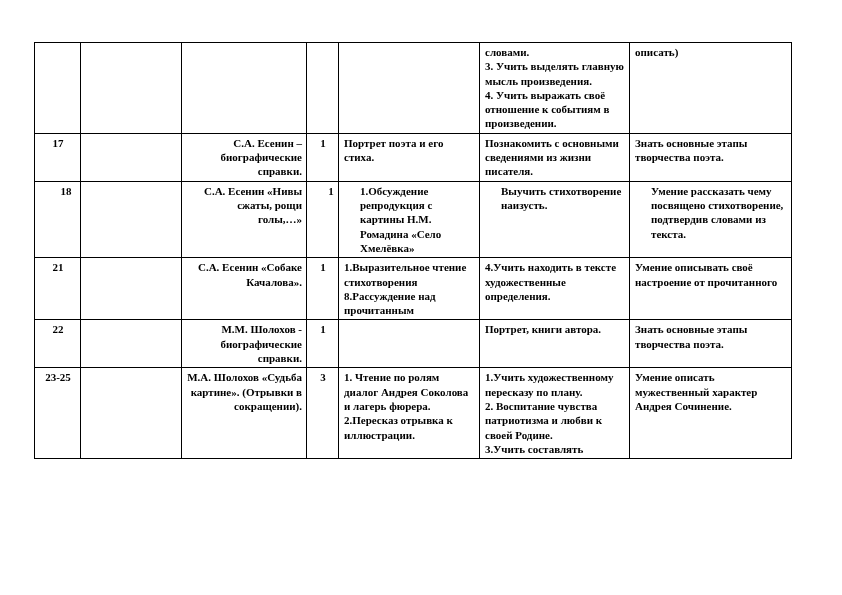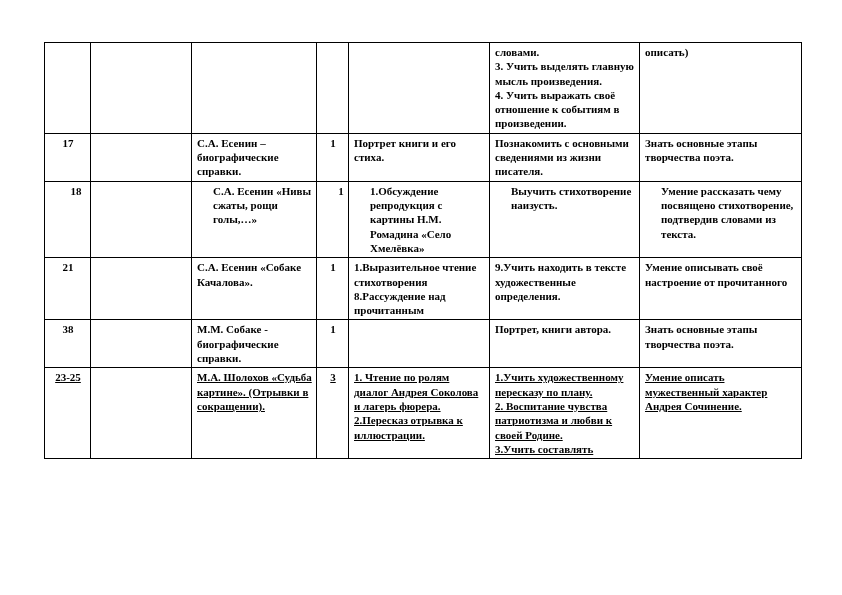"словами." table.plan { left: 44px -> 34px }
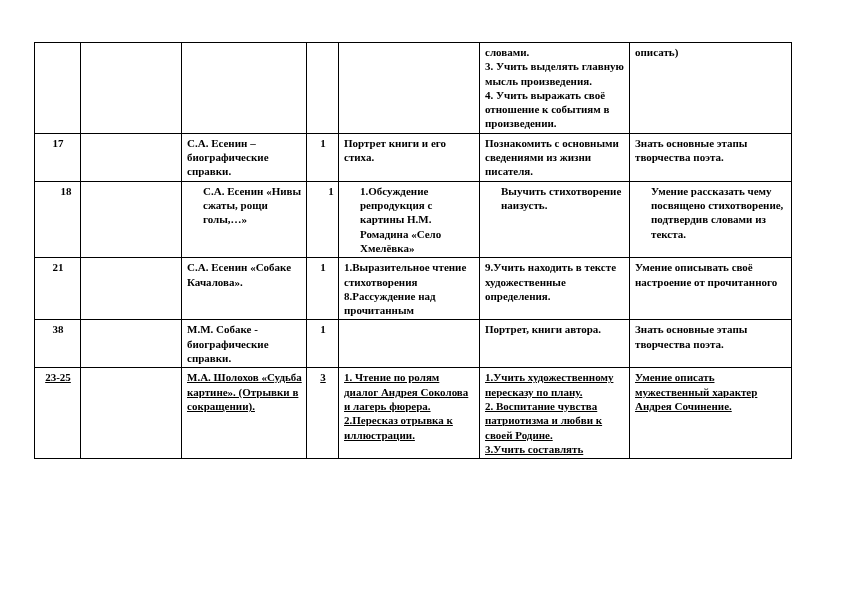"С.А. Есенин – биографические справки." td.c-topic { text-align: none -> right }
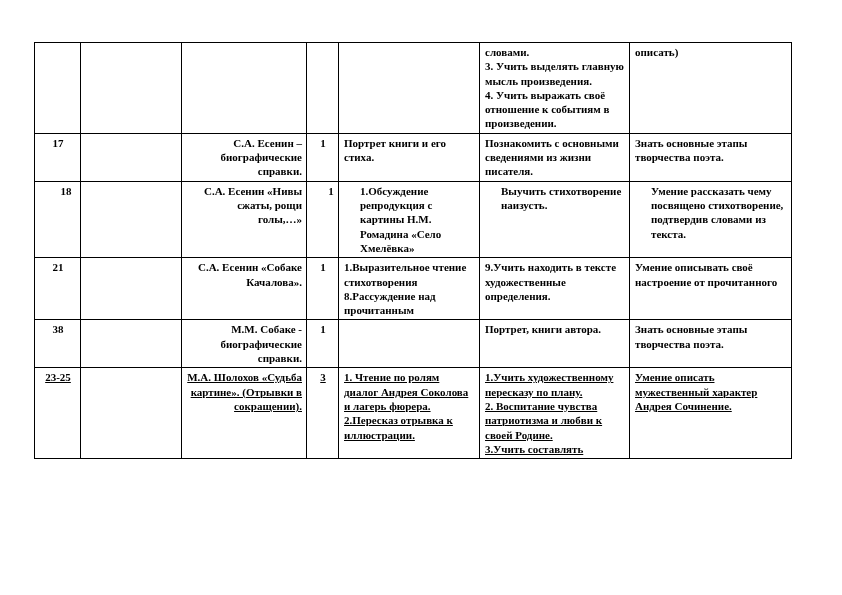"Портрет книги и его стиха." td.c-content { text: книги -> поэта }
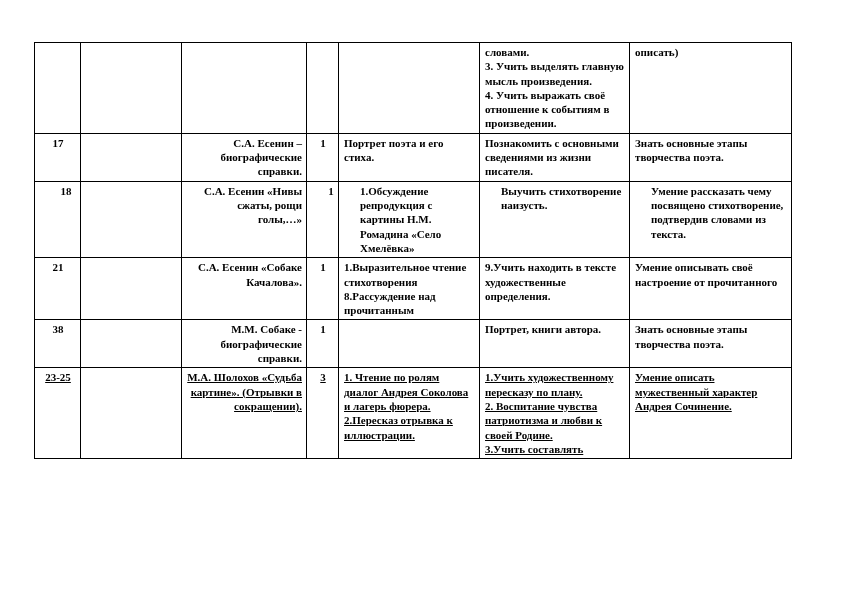"9.Учить находить в тексте художественные" td.c-tasks { text: 9.Учить -> 4.Учить }
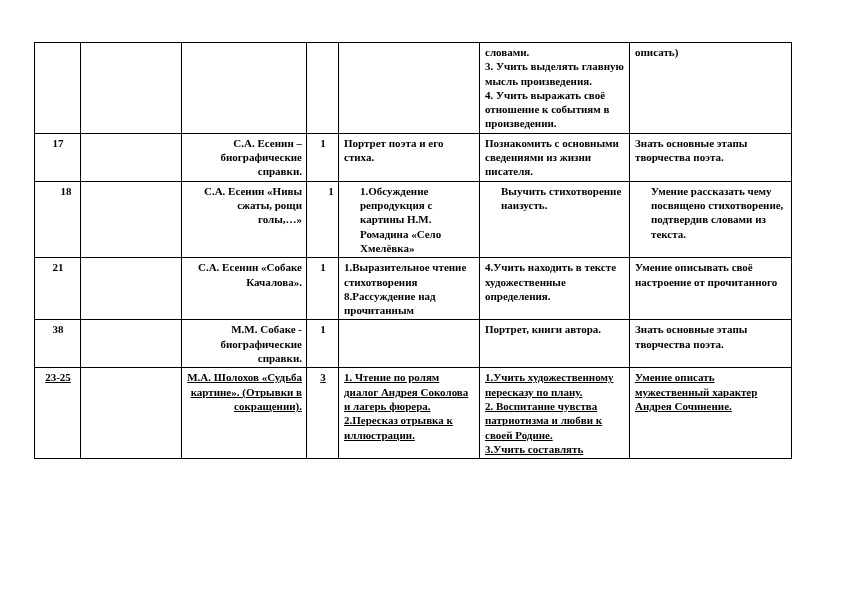"38" td.c-num { text: 38 -> 22 }
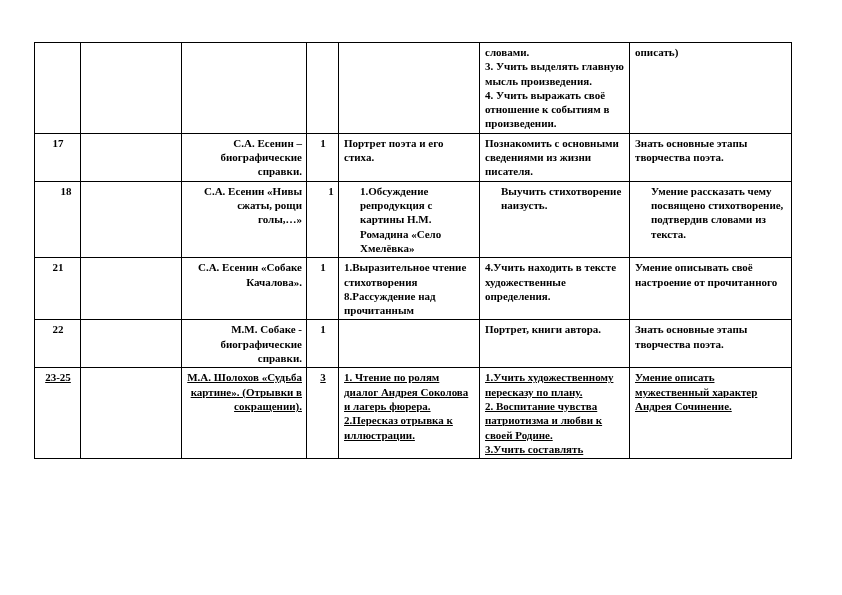"М.М. Собаке - биографические справки." td.c-topic { text: Собаке -> Шолохов }
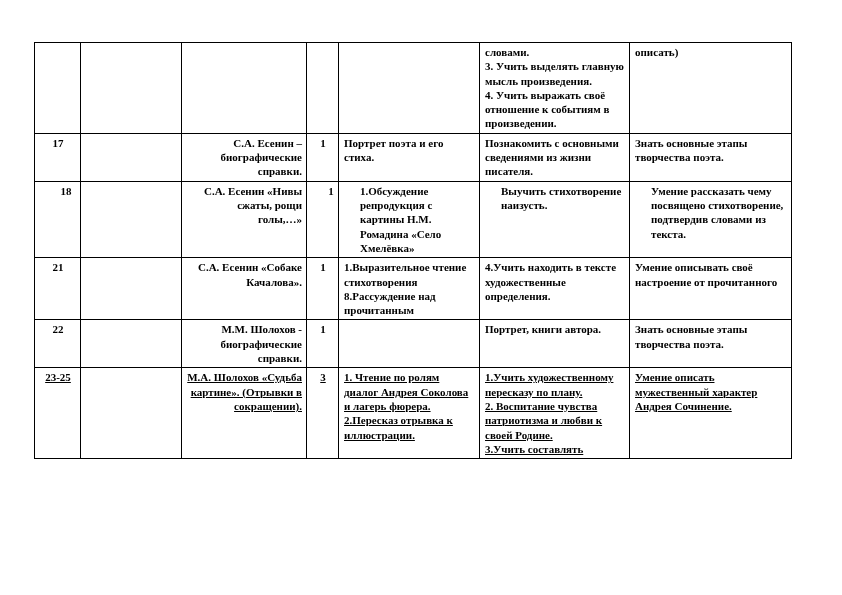"23-25" tr.r6 td { text-decoration: underline -> none }
